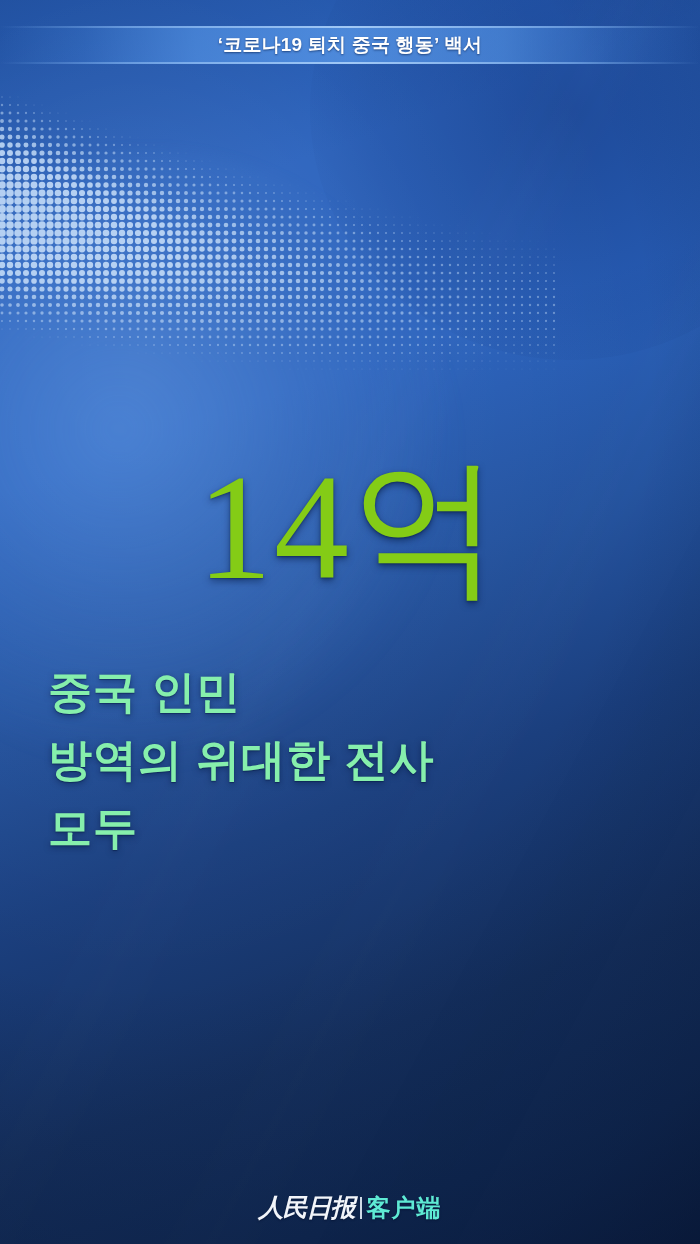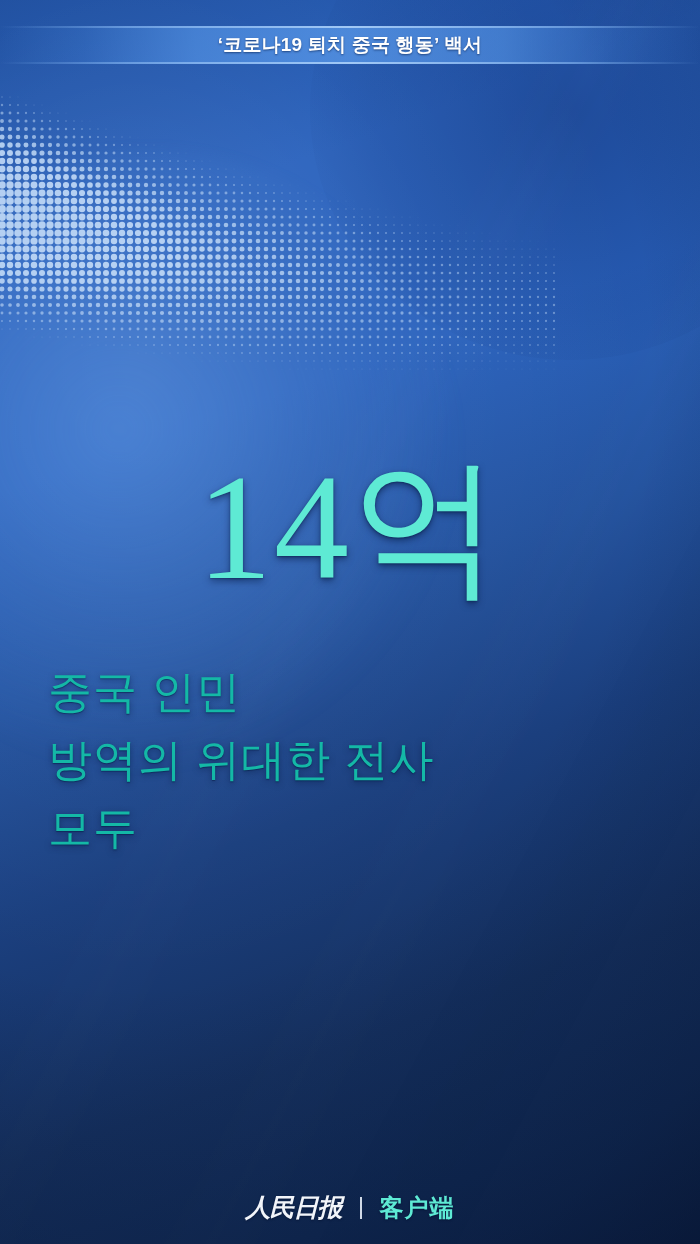"14억" .bignum { color: #5eead4 -> #84cc16 }
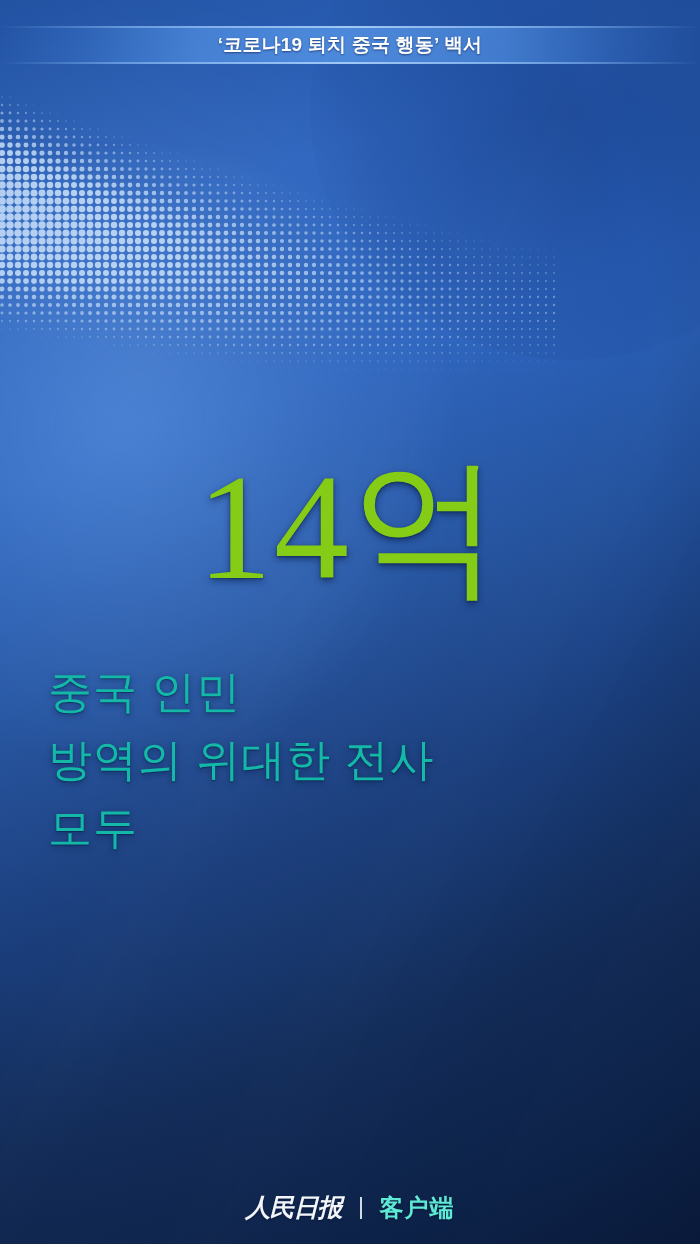"중국 인민" .headline-line { color: #14b8a6 -> #86efac; font-weight: normal -> bold }
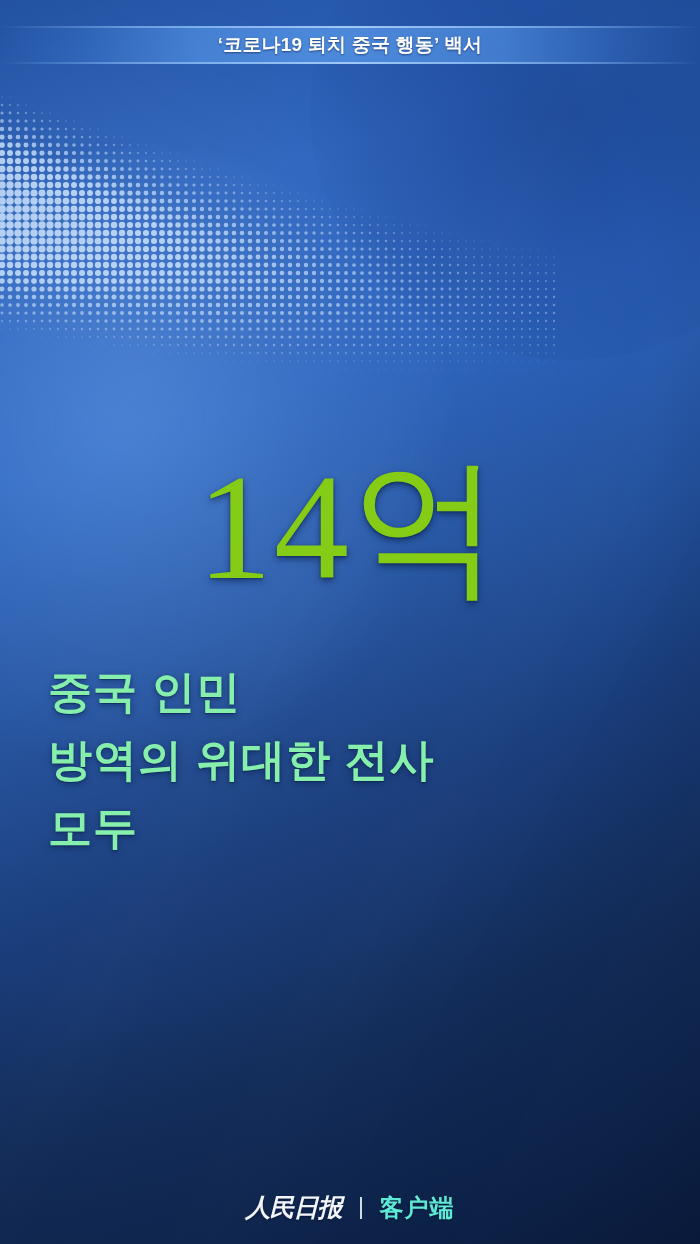"人民日报" .footer { gap: 18px -> 5px }
